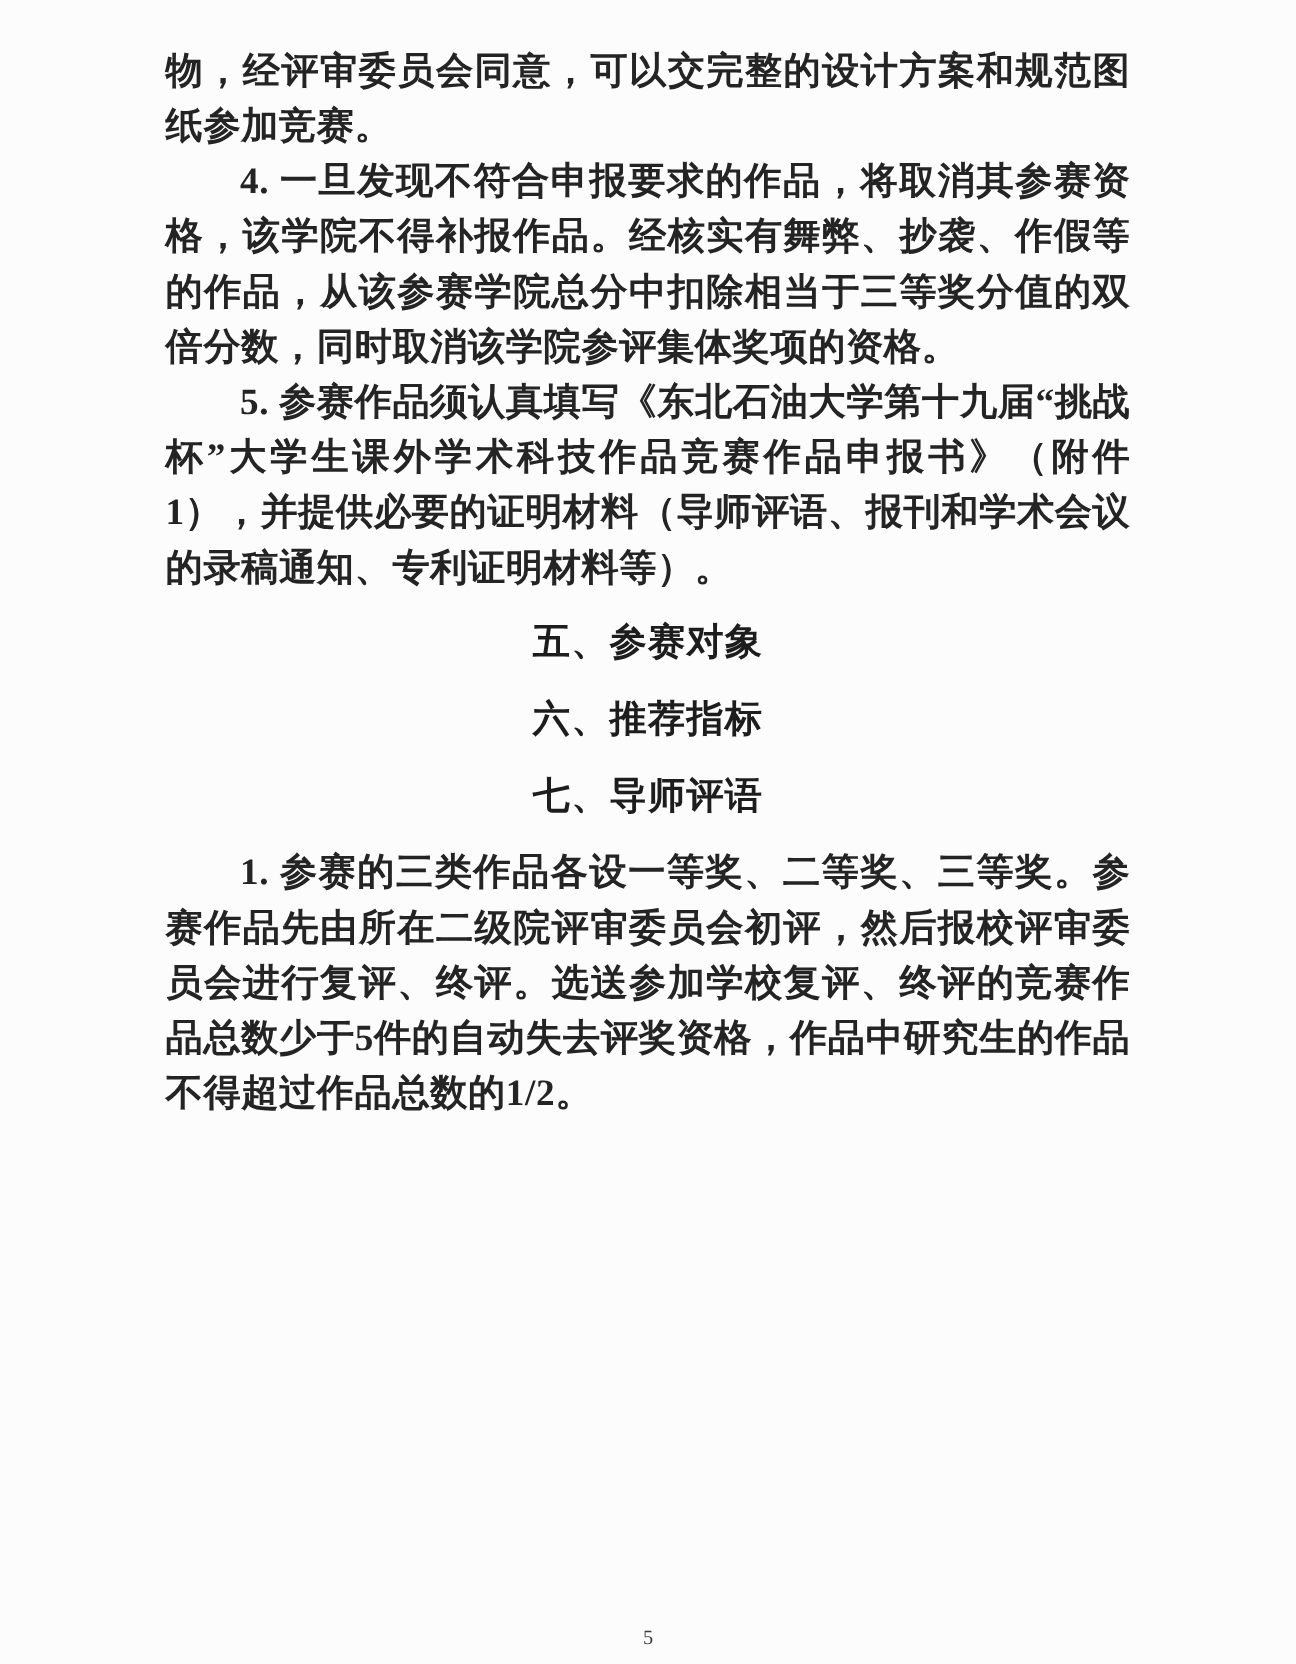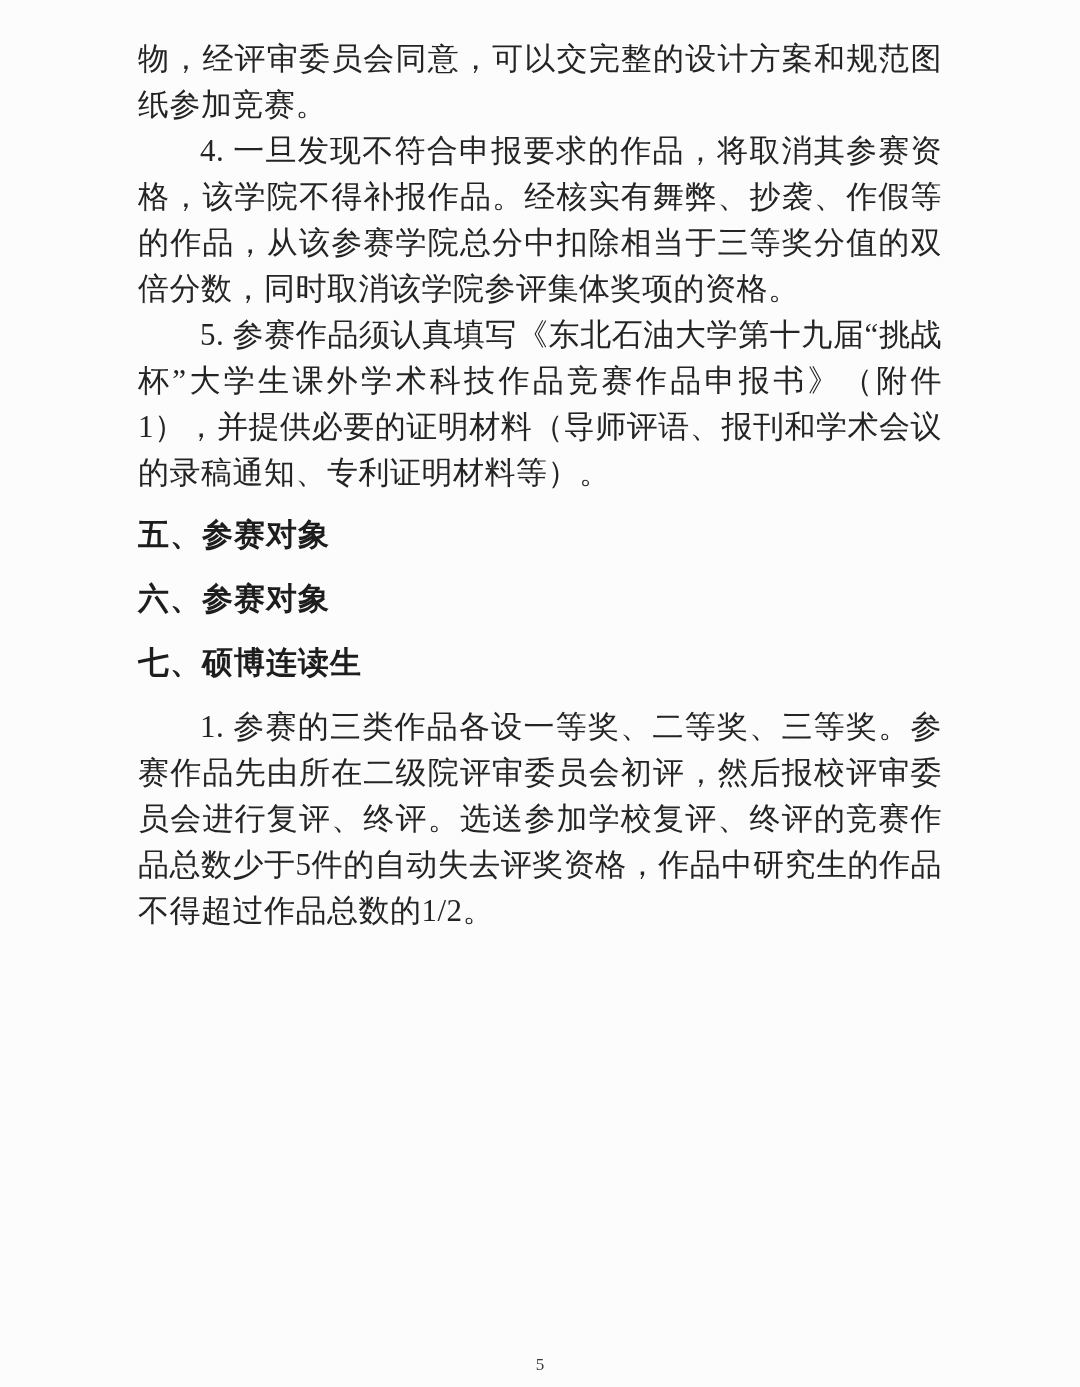"物，经评审委员会同意，可以交完整的设计方案和规范图纸参加竞赛。" .para { font-weight: none -> bold }
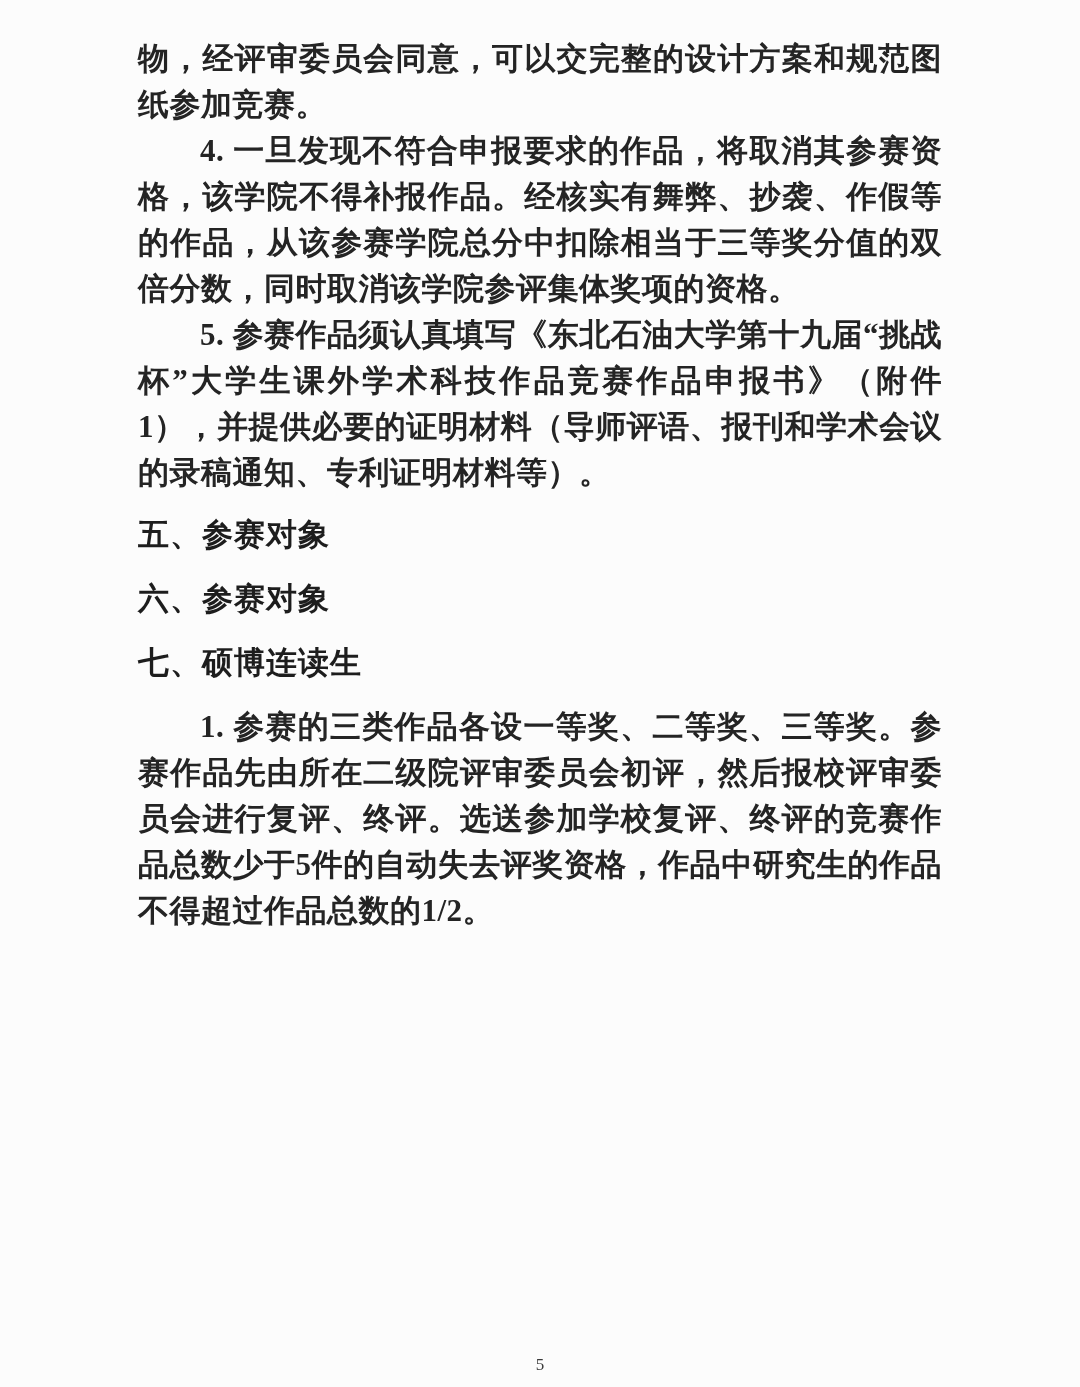"五、参赛对象" .heading { text-align: none -> center }
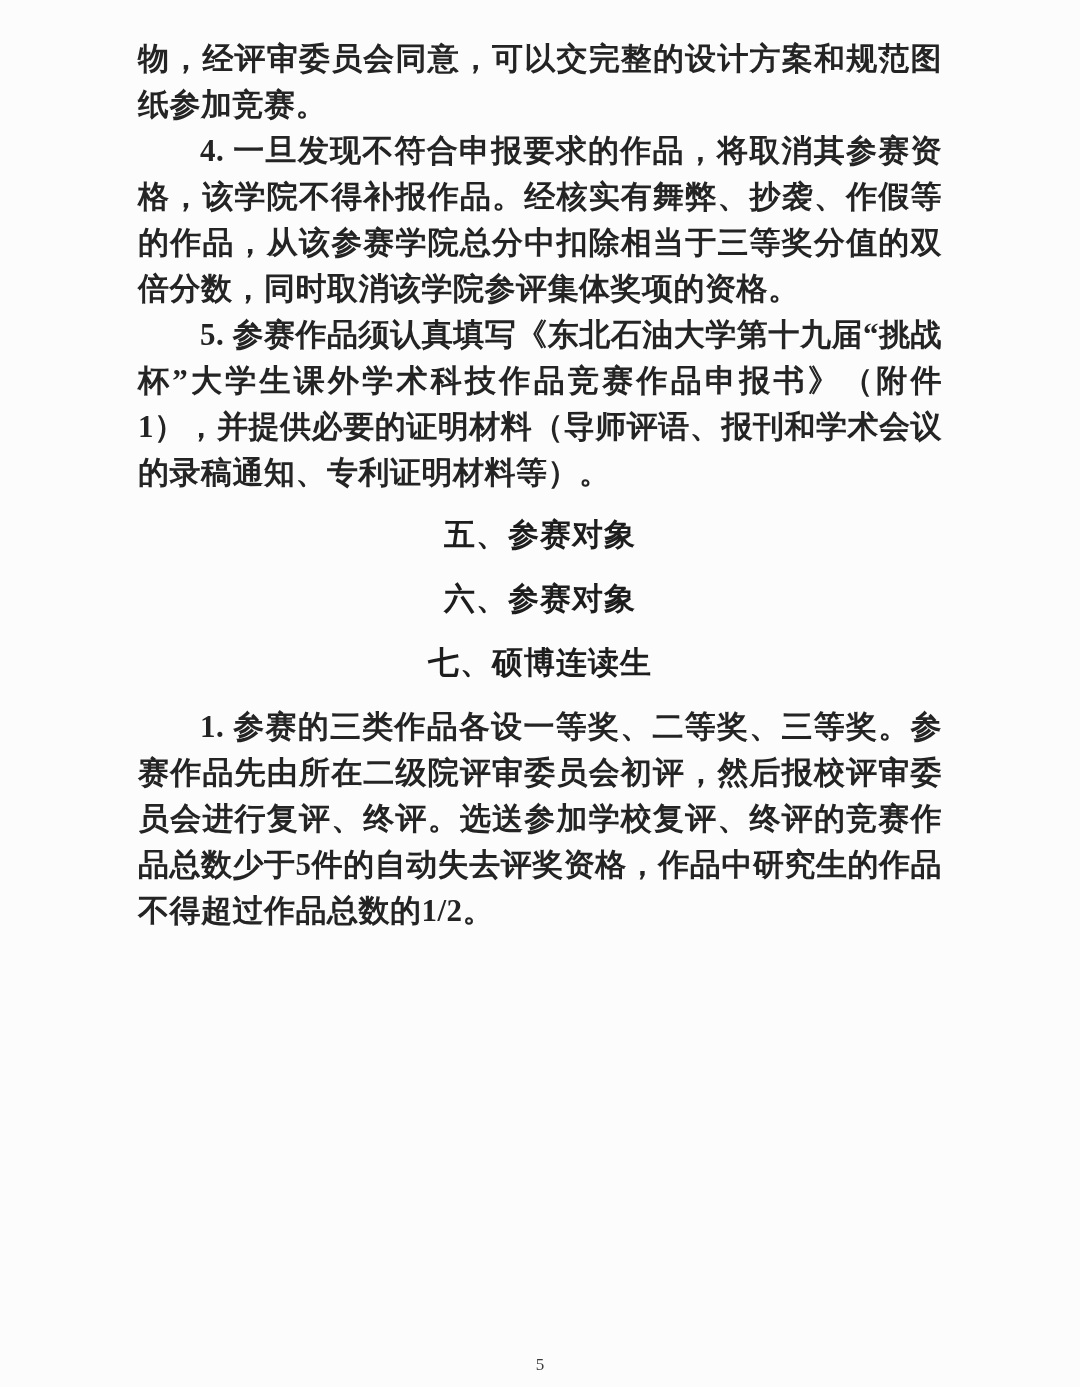"六、参赛对象" h2.heading { text: 参赛对象 -> 推荐指标 }
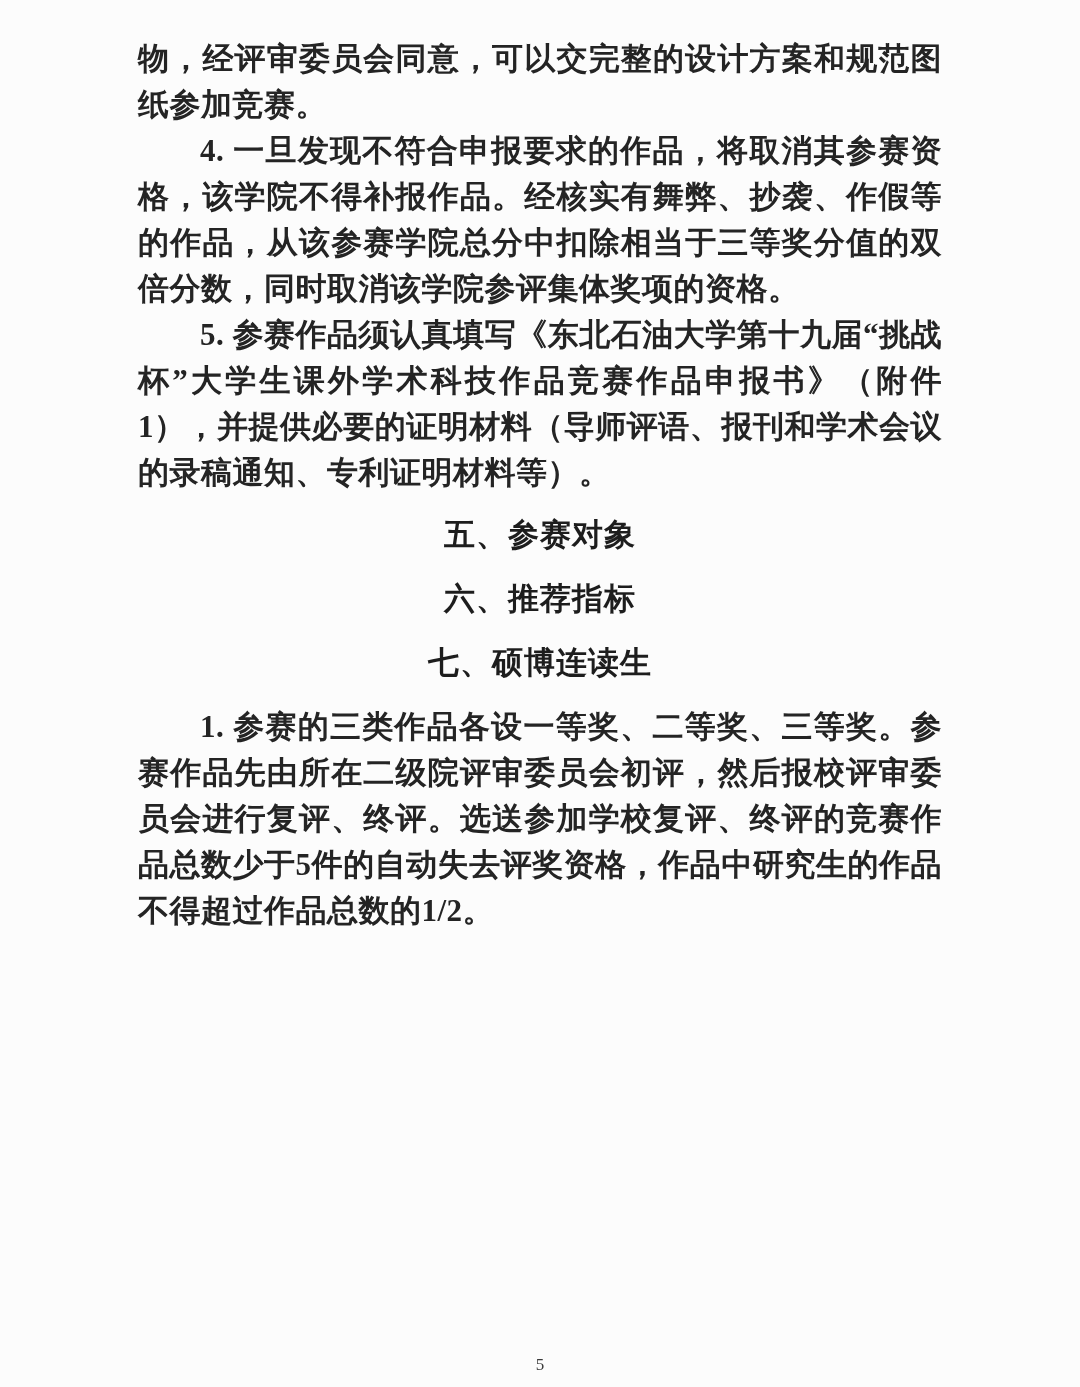"七、硕博连读生" h2.heading { text: 硕博连读生 -> 导师评语 }
